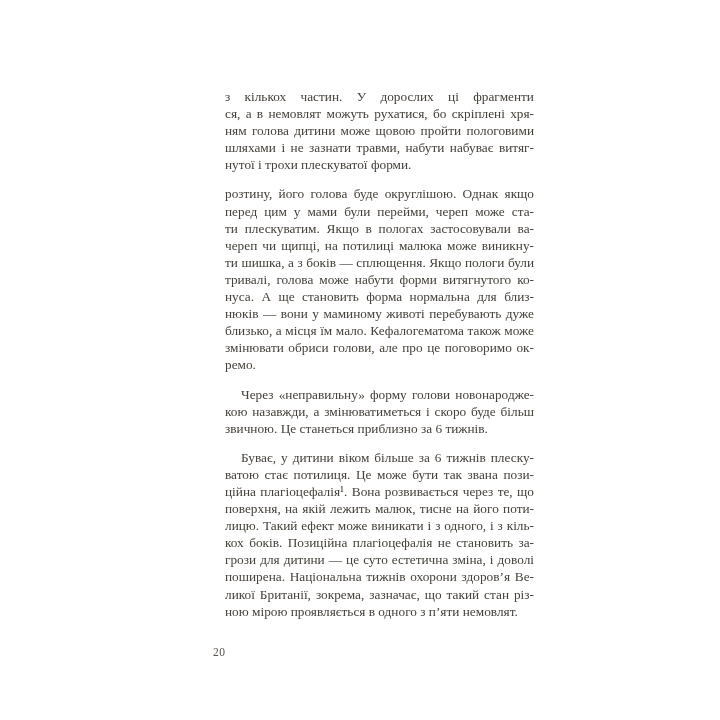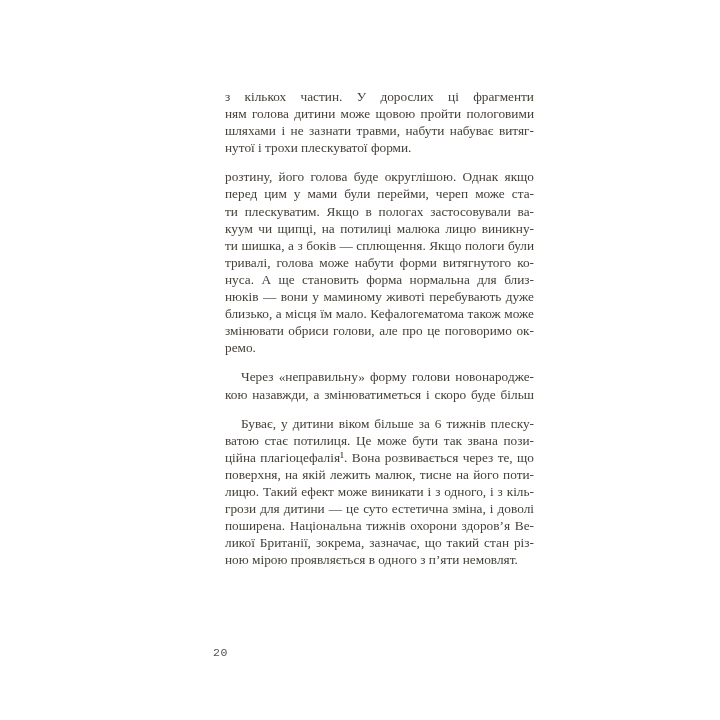"ся, а в немовлят можуть" div.line { html: none -> <div>ся, а в немовлят можуть рухатися, бо скріплені хря-</div> }
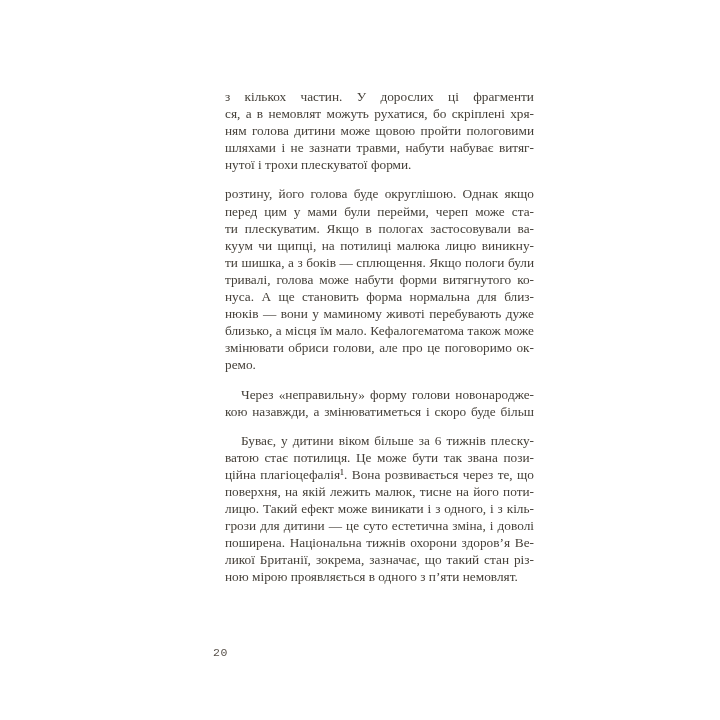"куум чи щипці, на потилиці" div.line { text: куум чи щипці, на потилиці малюка лицю -> череп чи щипці, на потилиці малюка може }
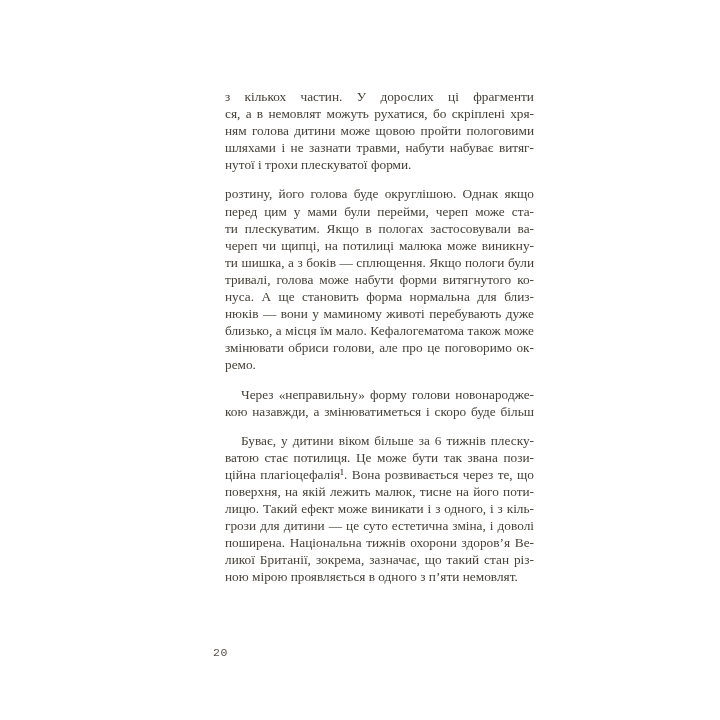"звичною. Це станеться приблизно за" div.line { html: none -> <div>звичною. Це станеться приблизно за 6 тижнів.</div> }
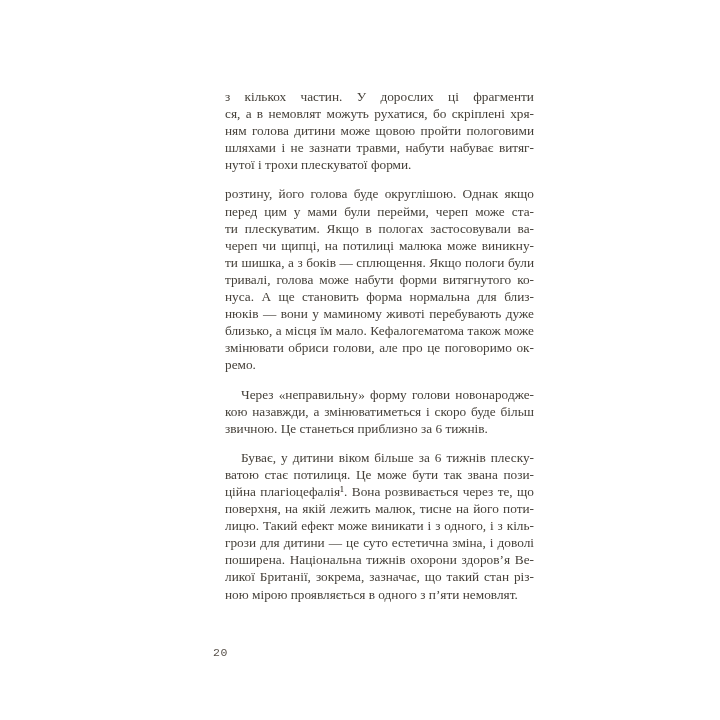"кох боків. Позиційна плагіоцефалія не" div.line { html: none -> <div>кох боків. Позиційна плагіоцефалія не становить за-</div> }
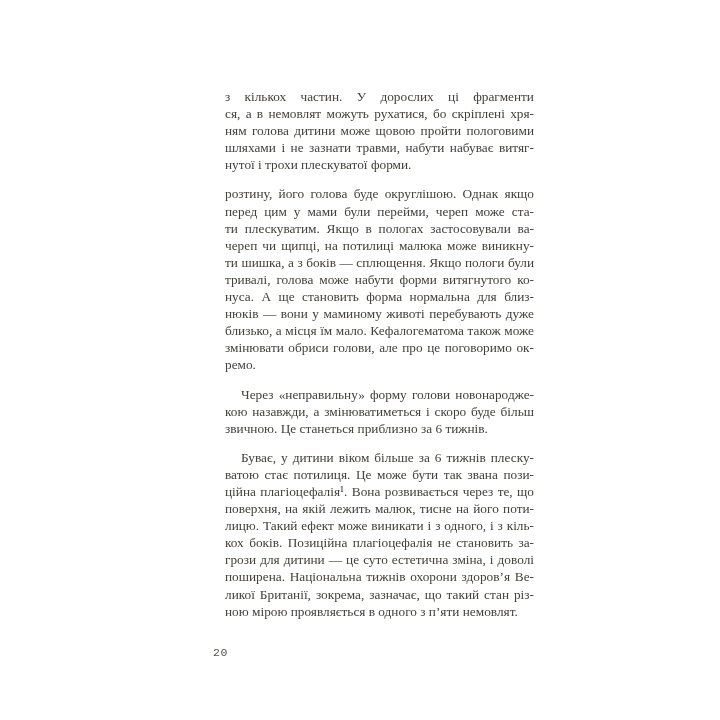"20" .page-number { font-family: Liberation Mono, monospace -> none }
